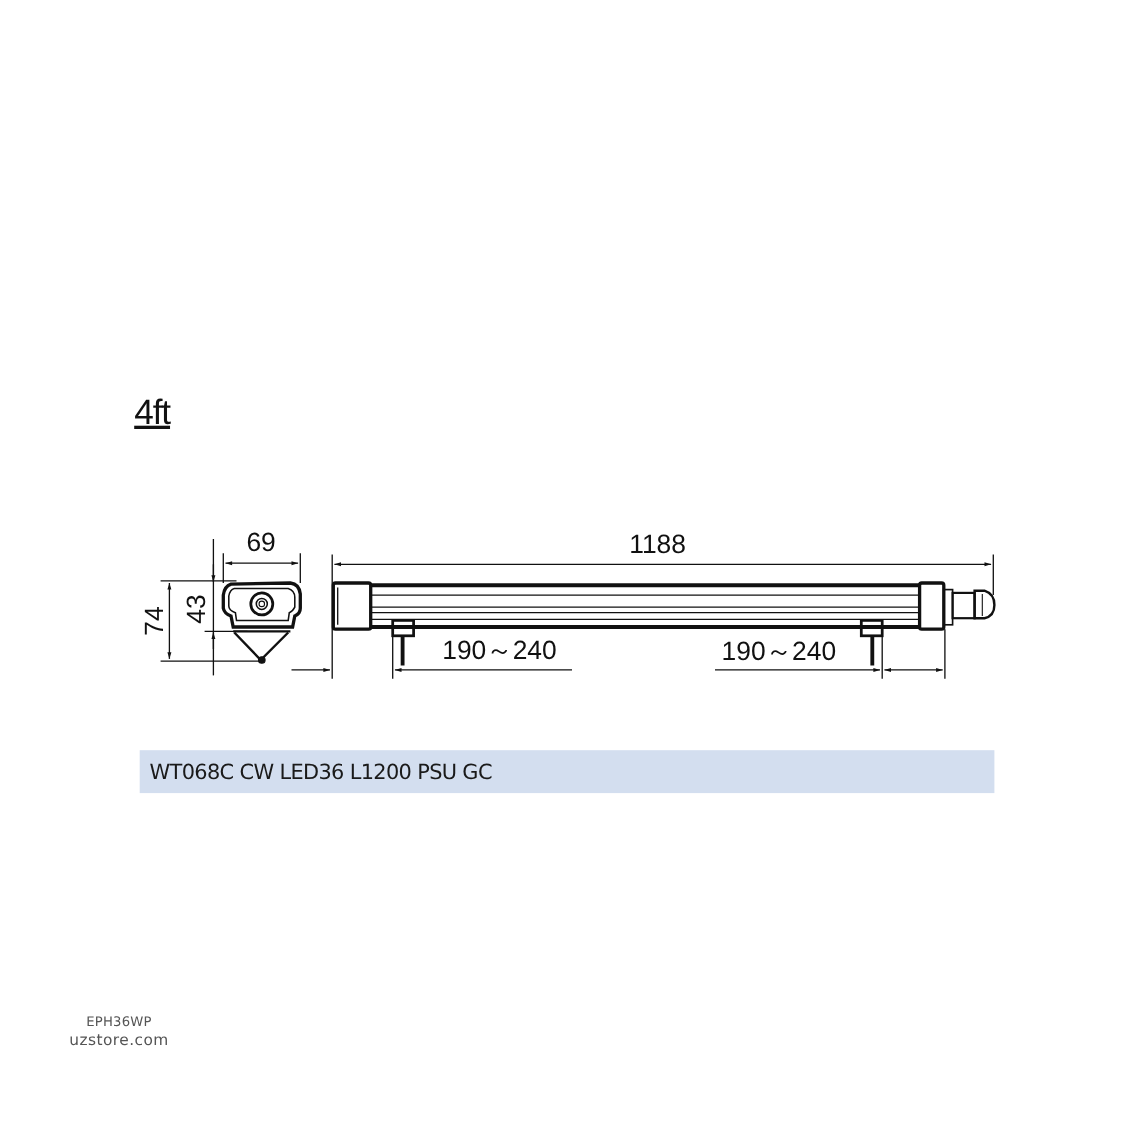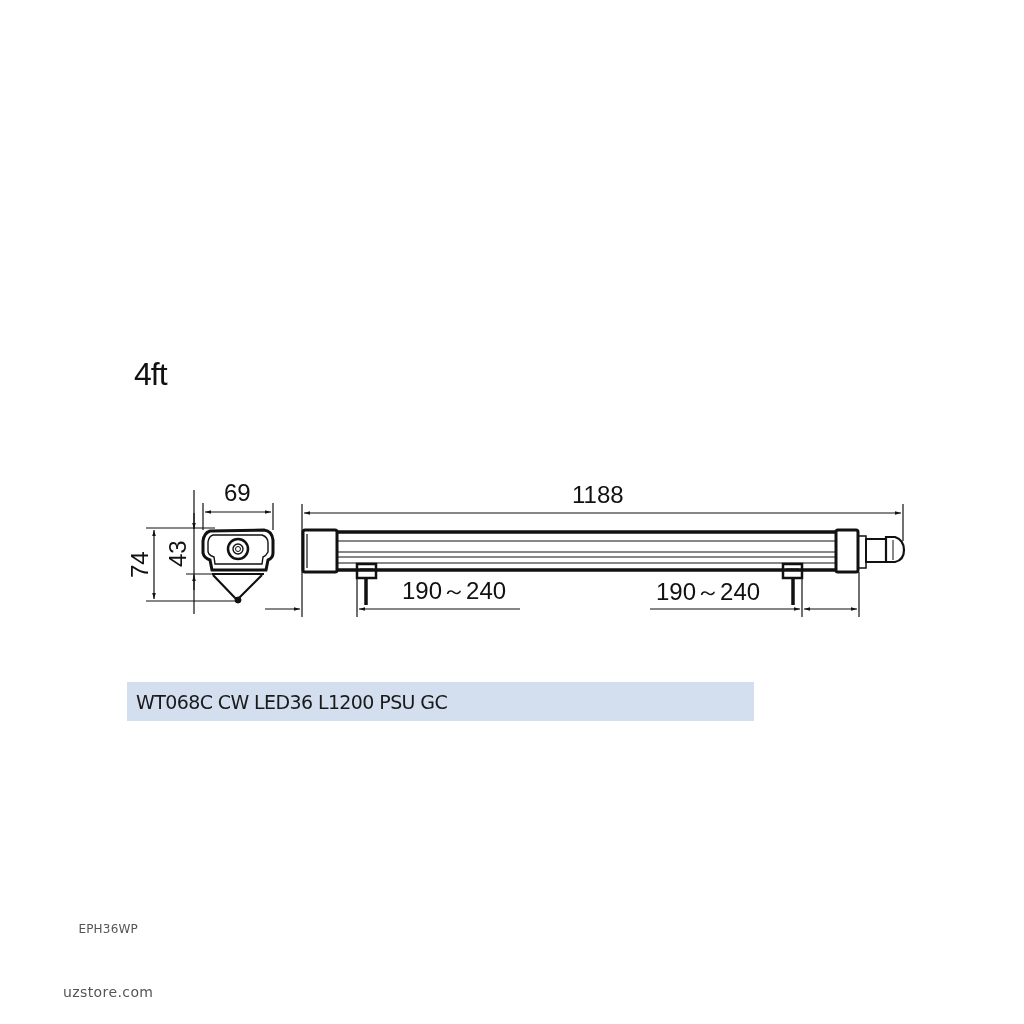"4ft" .size-label { left: 134px -> 122px; text-decoration: none -> underline }
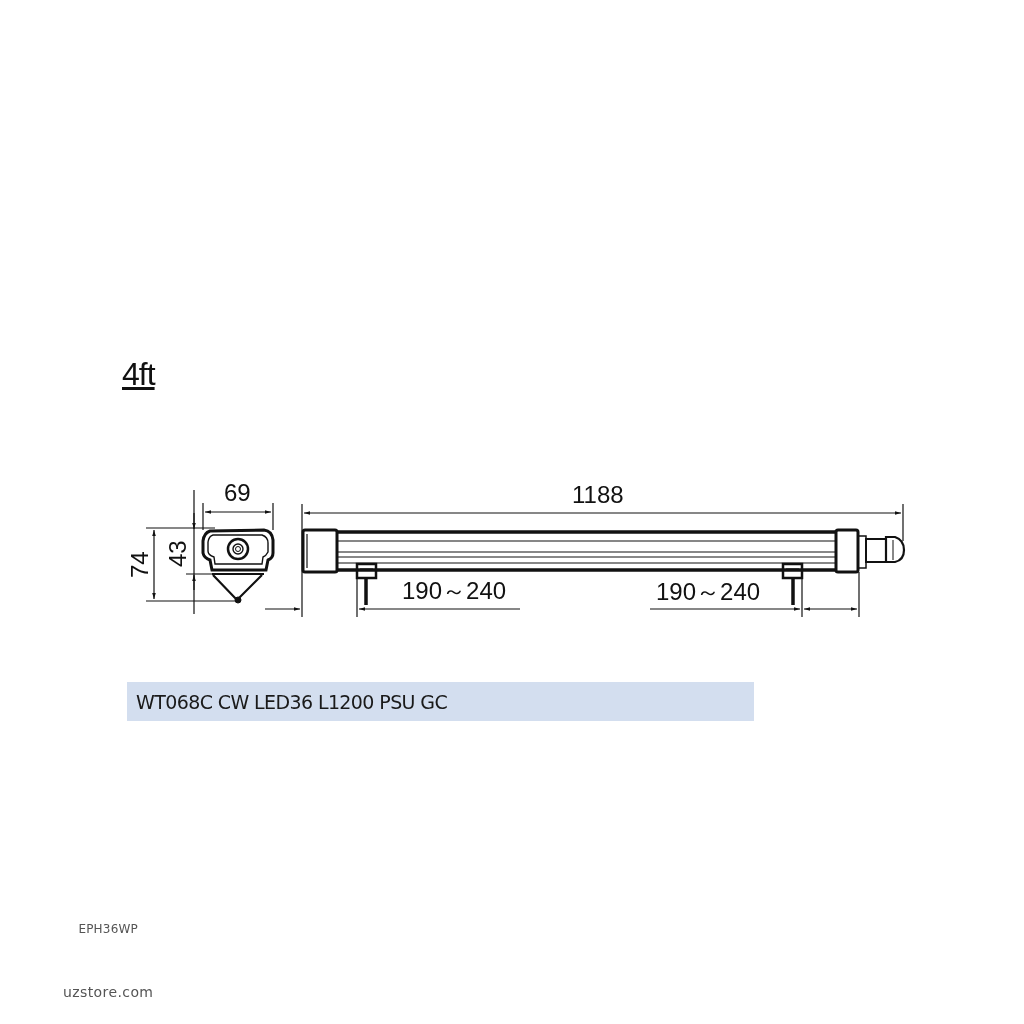"WT068C CW LED36 L1200 PSU" .product-bar { width: 627px -> 777px }
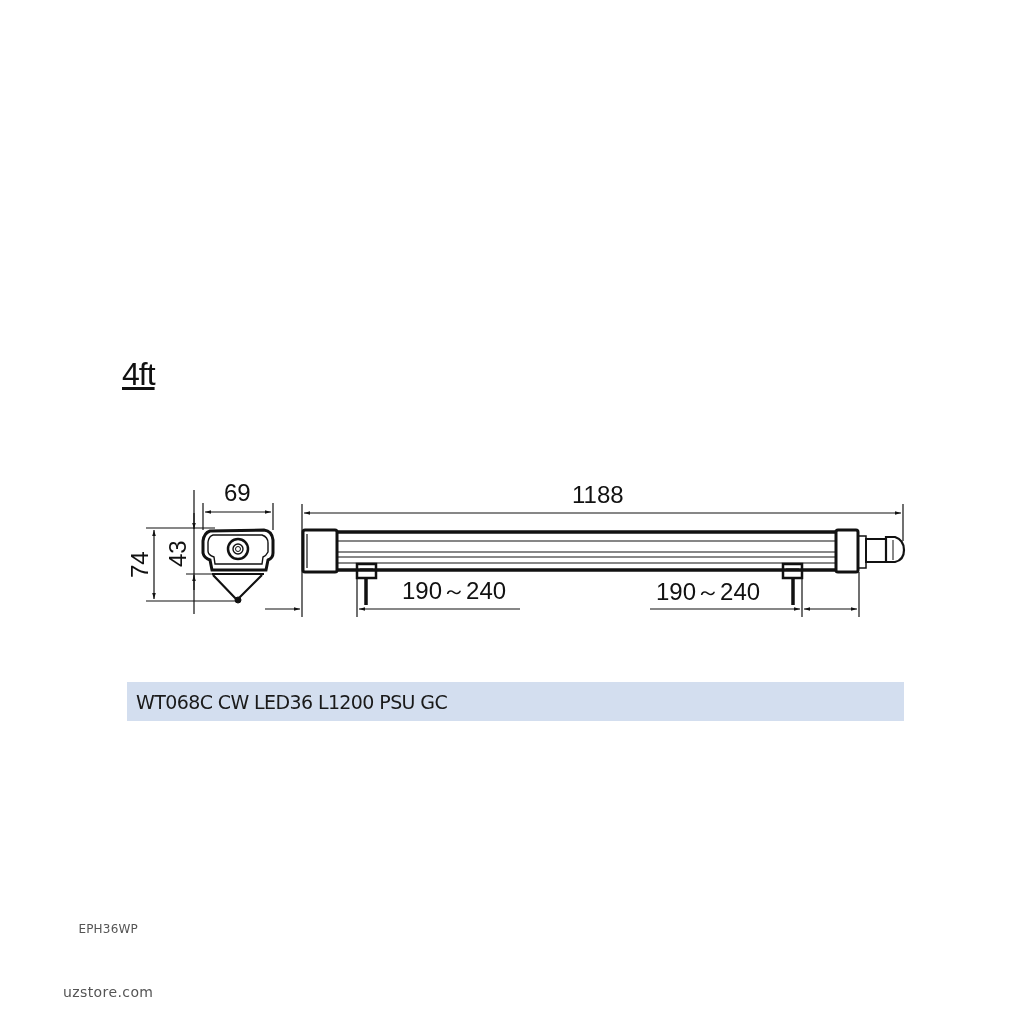"uzstore.com" .footer .site { margin-top: 46px -> none }
